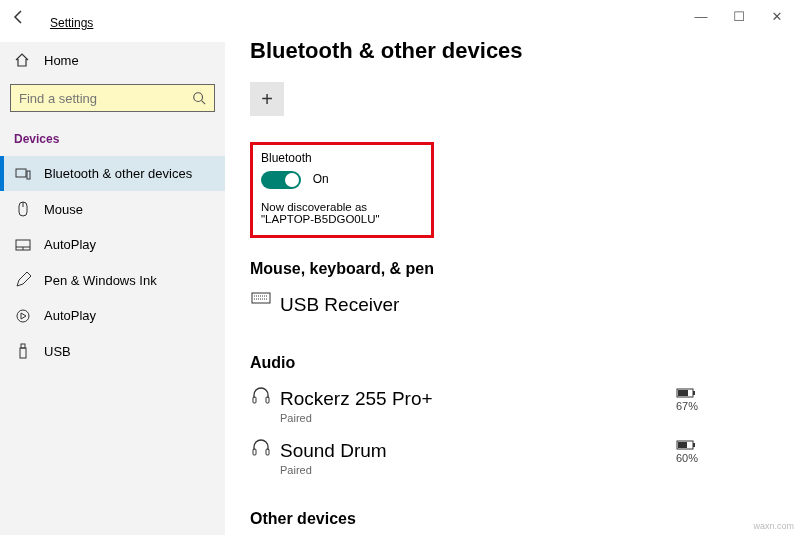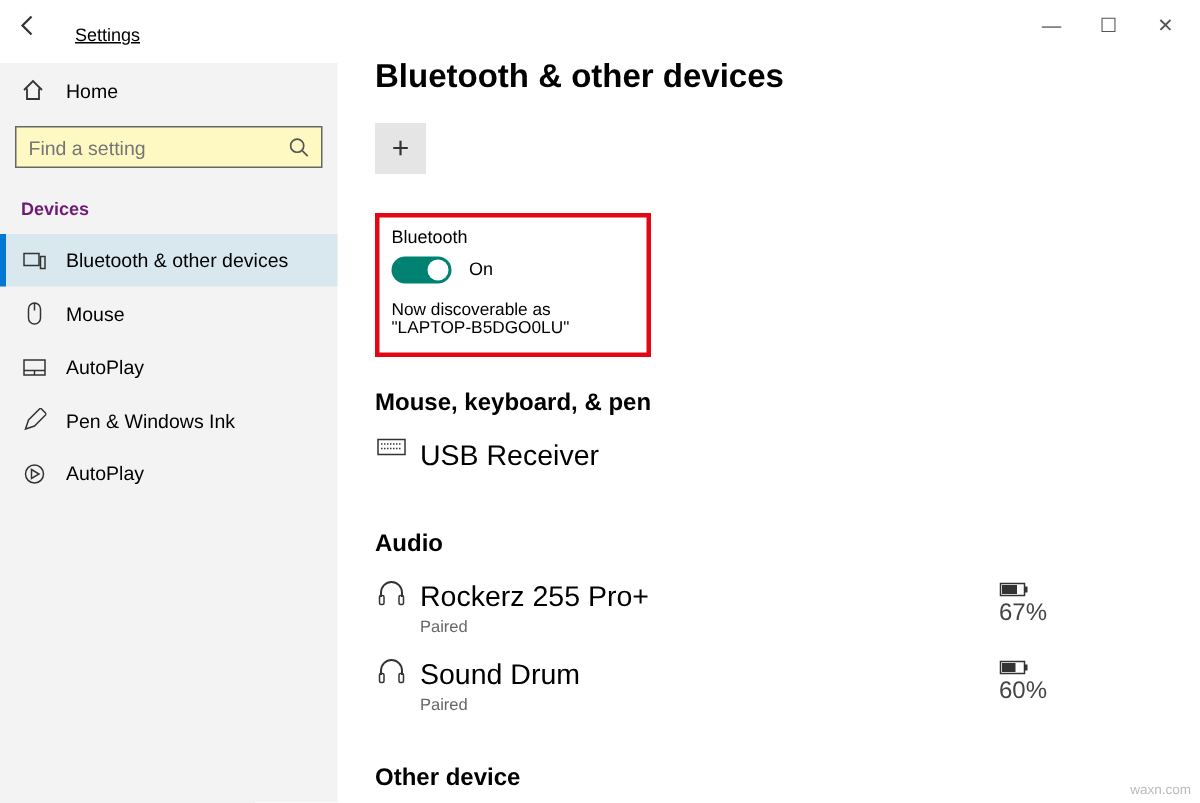"USB" div.nav-item { html: none -> <div> <span> <svg> <rect></rect> <rect></rect> </svg> </span> <span>USB</span> </div> }
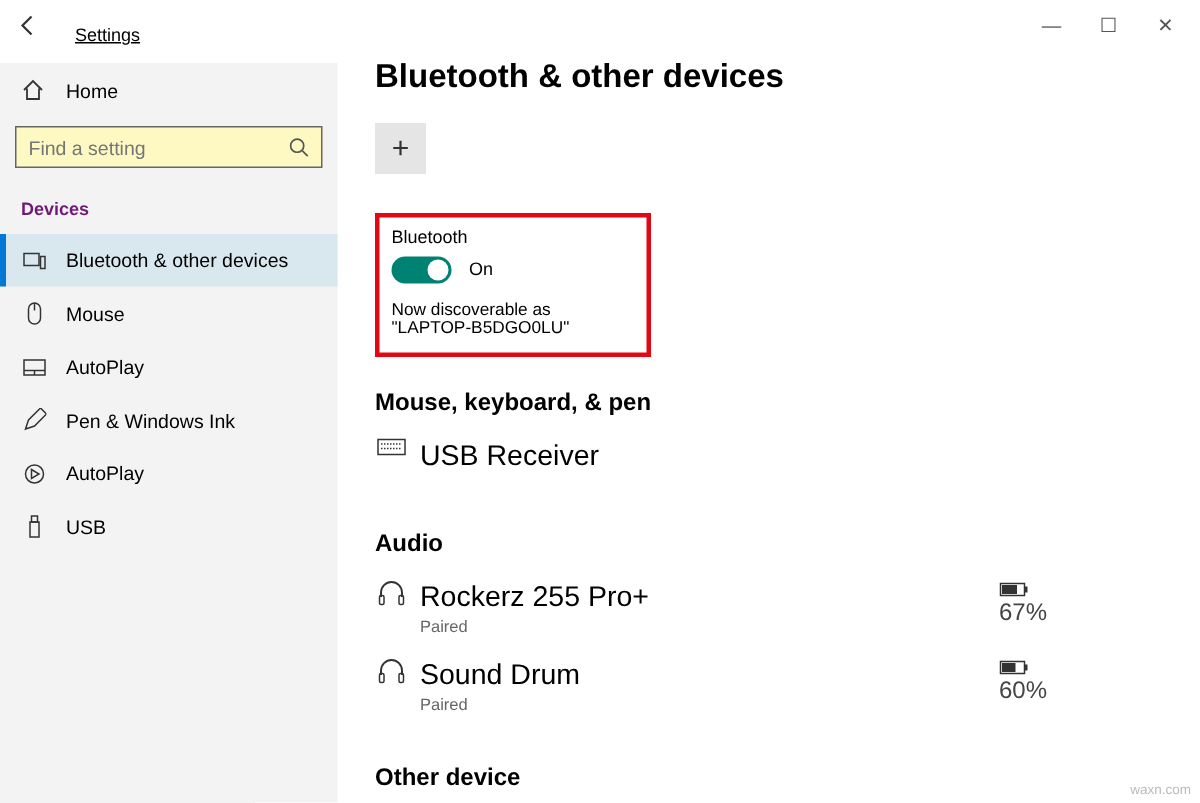"67%" .battery { font-size: 16px -> 11px }
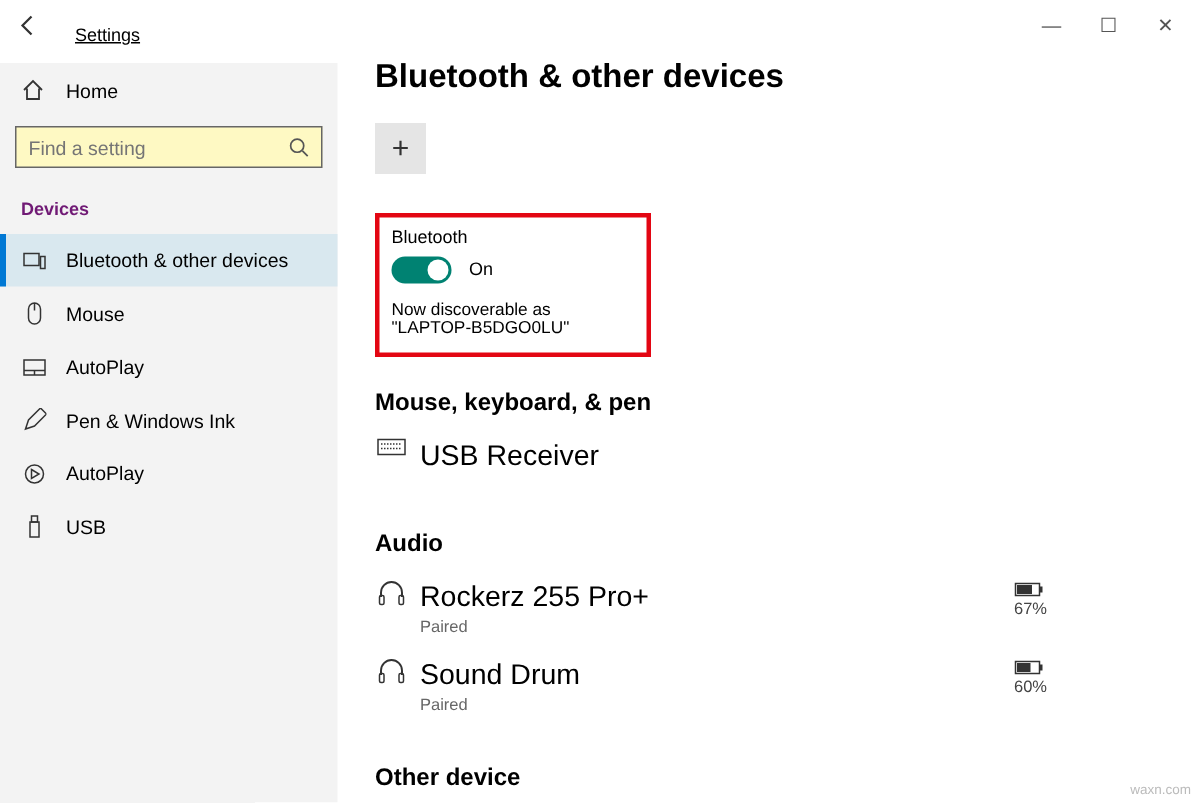"Other device" div.group-hdr { text: device -> devices }
